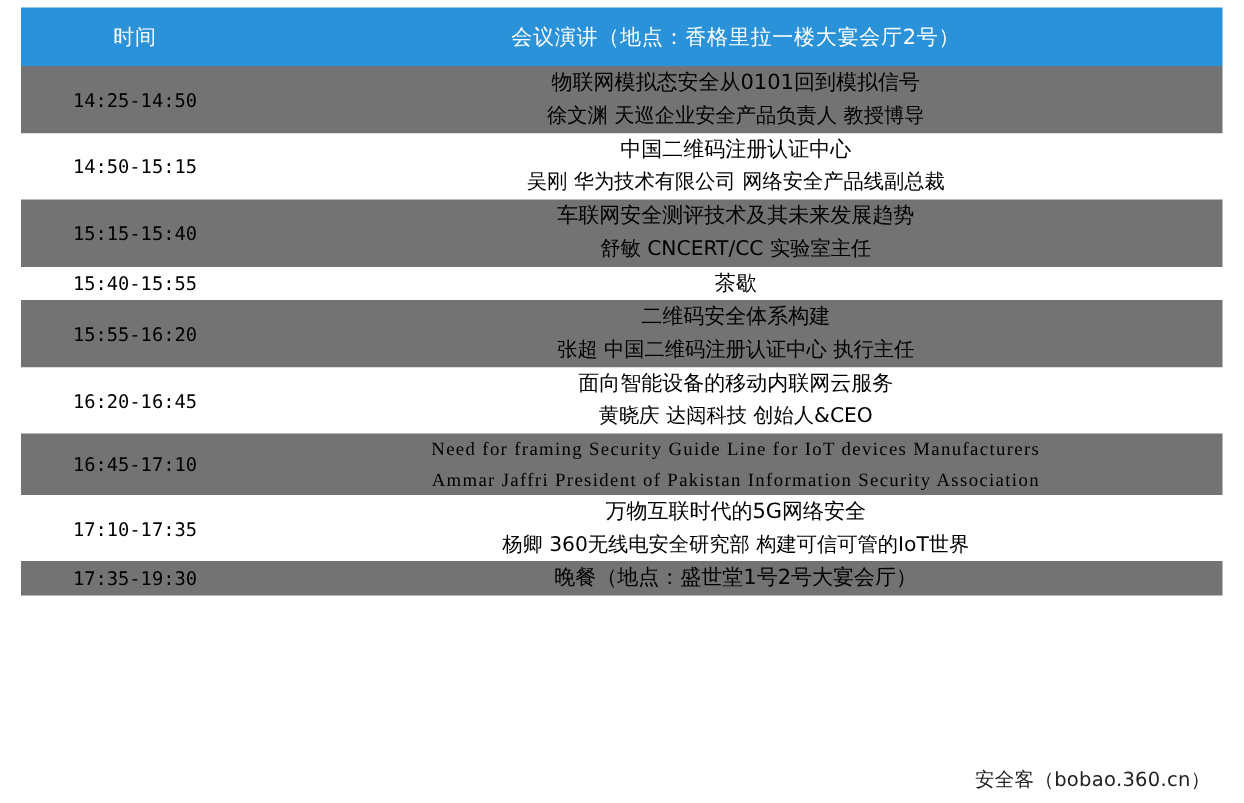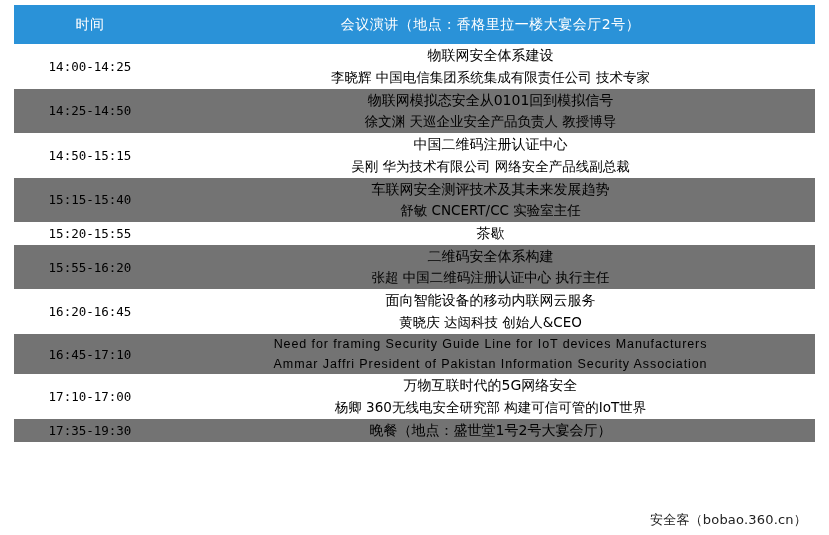"14:00-14:25" tr.row-white { html: <tr> <td>14:00-14:25</td> <td> <span>物联网安全体系建设</span> <span>李晓辉 中国电信集团系统集成有限责任公司 技术专家</span> </td> </tr> -> none }
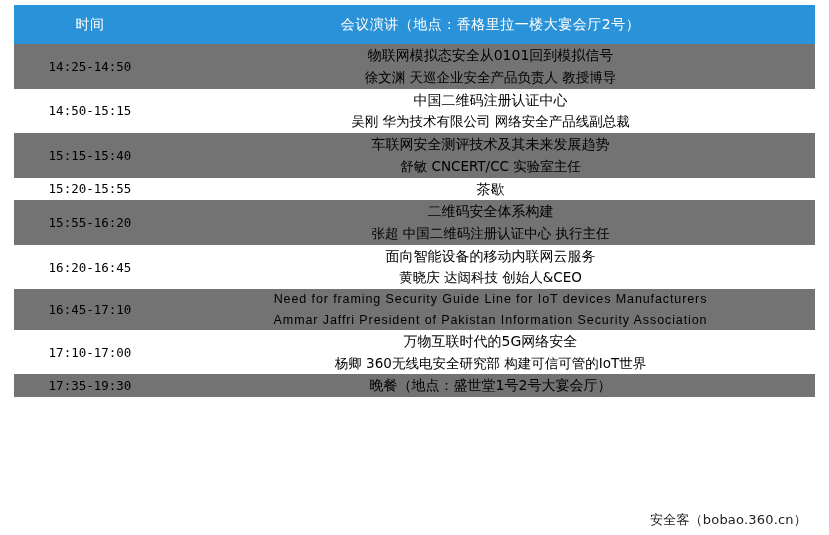"15:20-15:55" td.time-cell { text: 15:20-15:55 -> 15:40-15:55 }
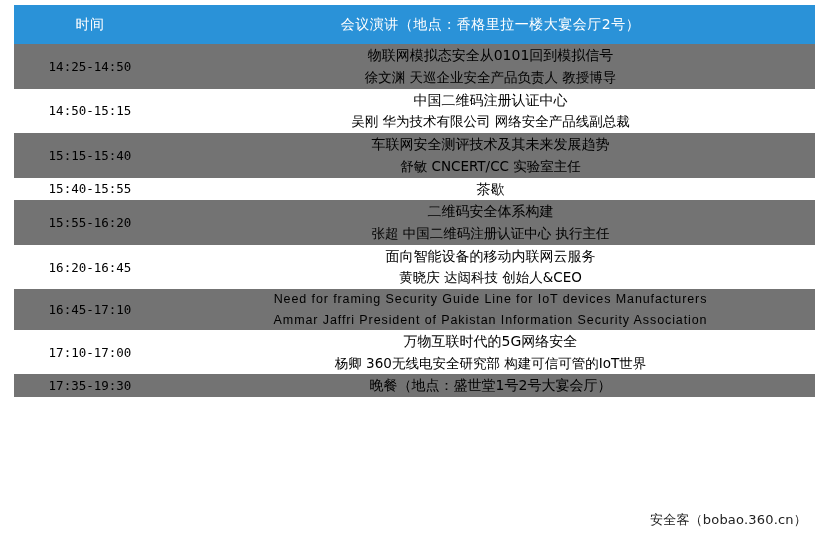"Need for framing Security Guide" .lang-en .topic-title, .lang-en .topic-speaker { font-family: Liberation Sans, sans-serif -> Liberation Serif, serif }
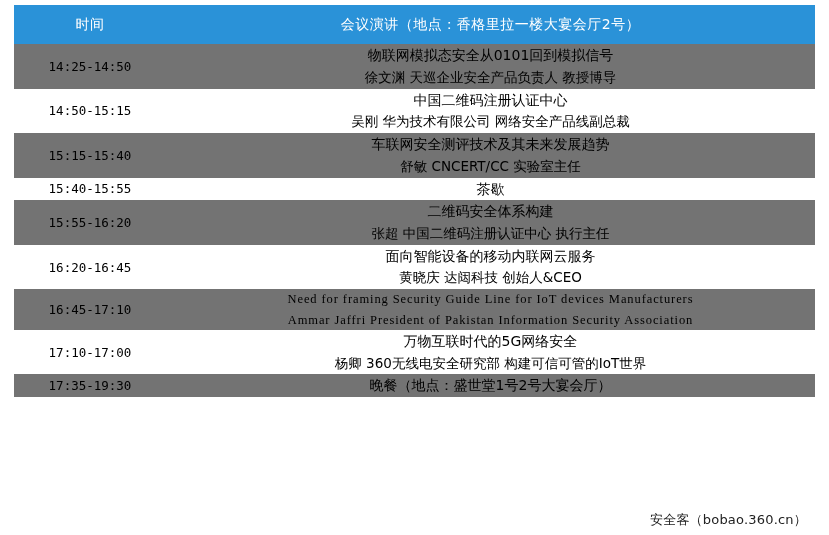"17:10-17:00" td.time-cell { text: 17:10-17:00 -> 17:10-17:35 }
